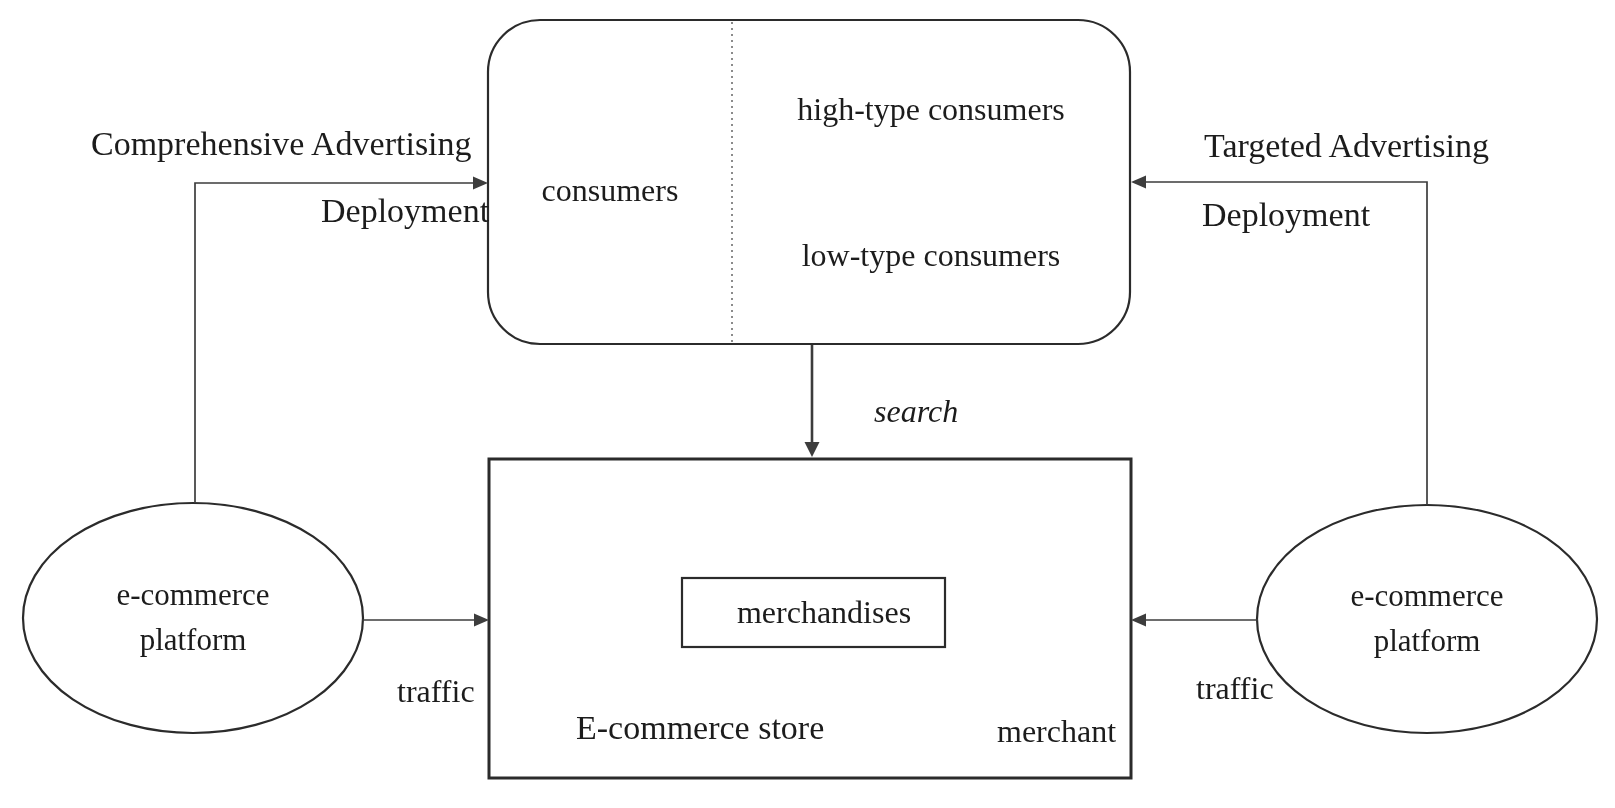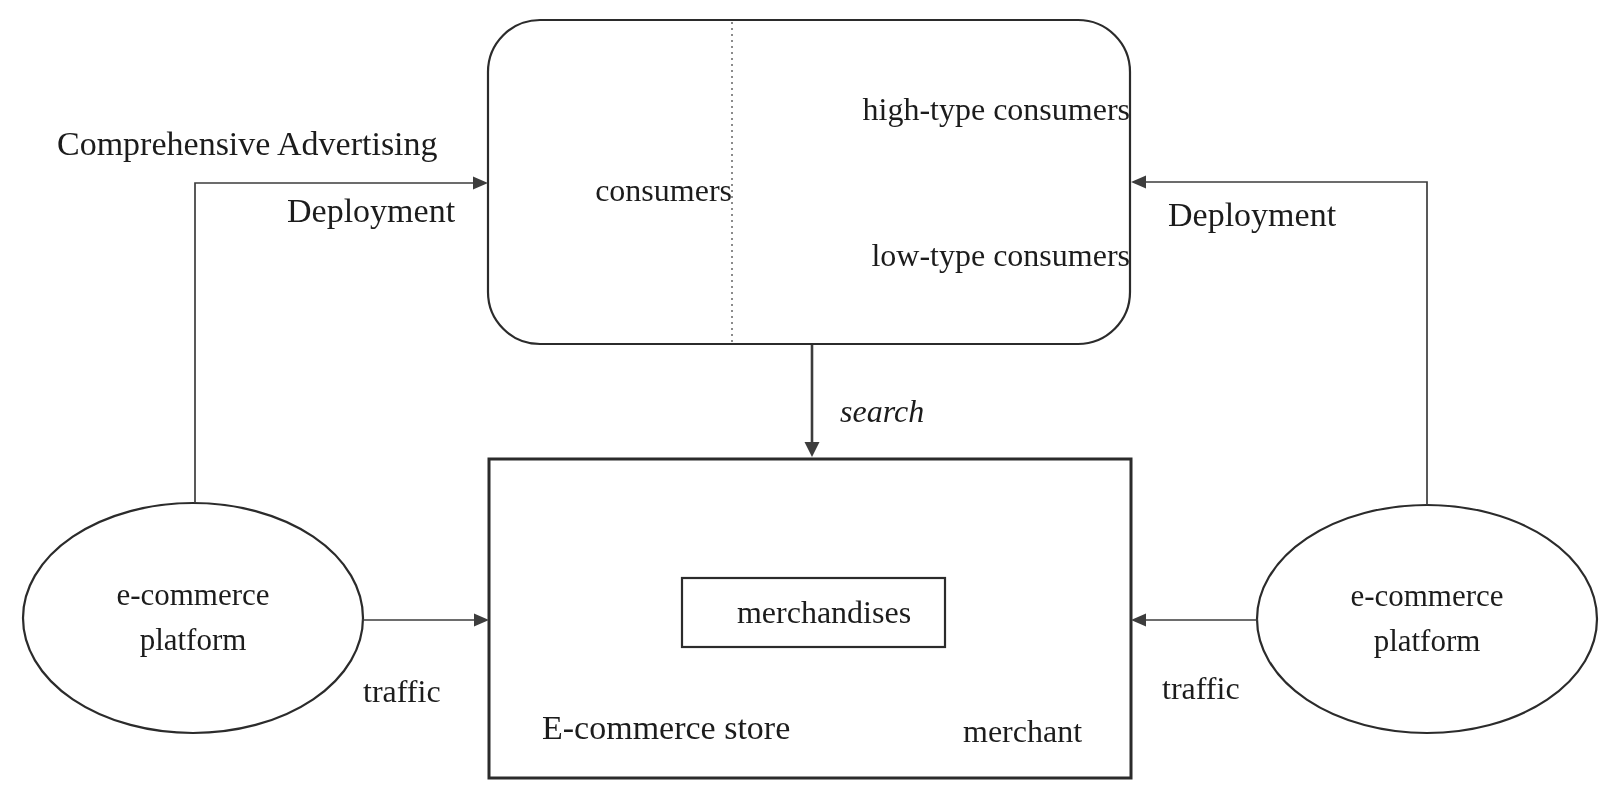"high-type consumers" .h-center { text-align: right -> center }
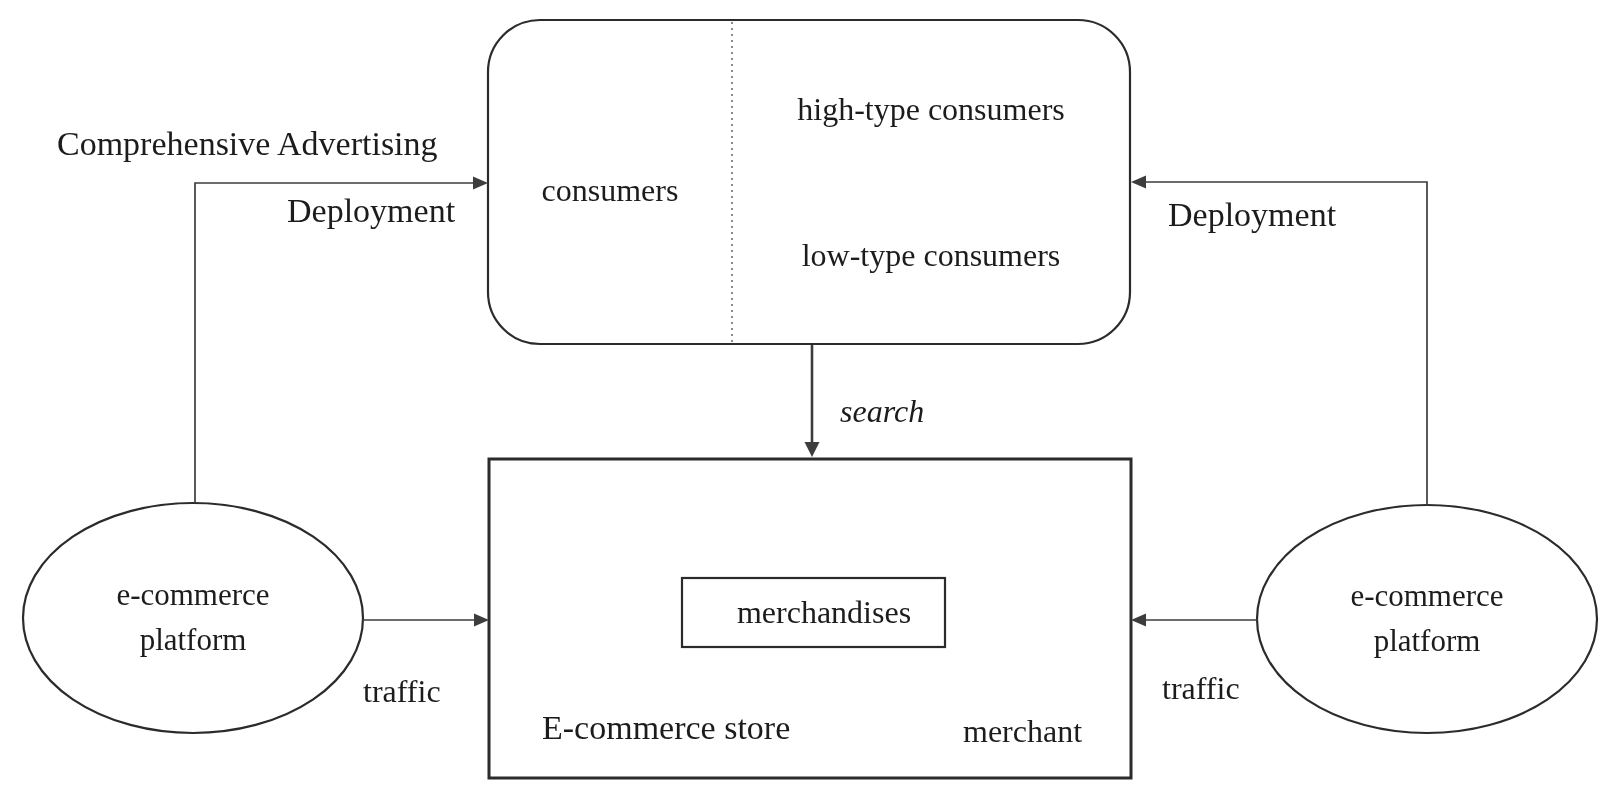"Comprehensive Advertising" .lbl { margin-left: none -> 34px }
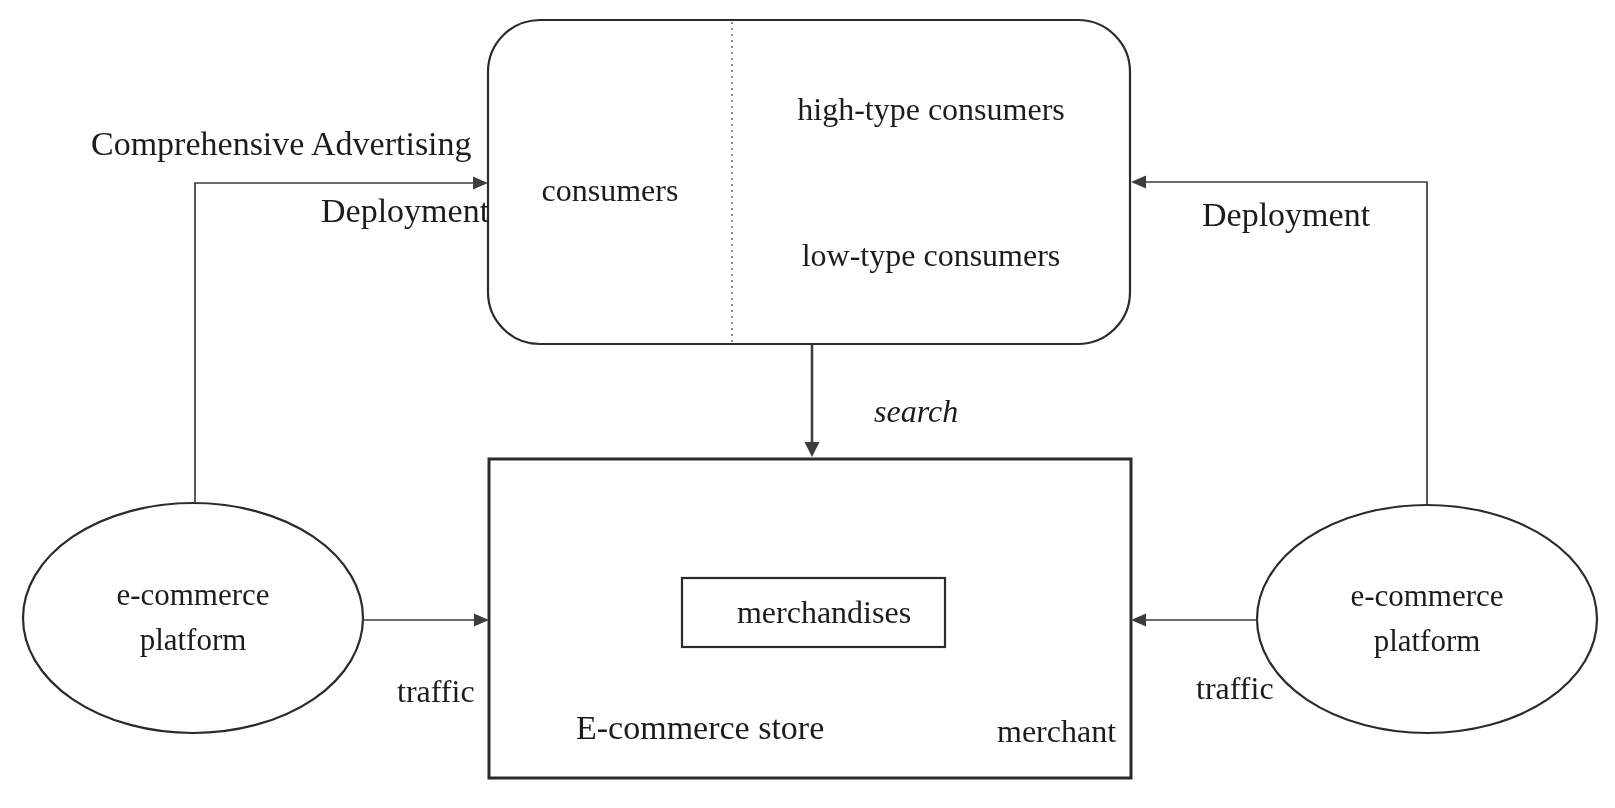"Targeted Advertising" div.lbl { html: none -> <div>Targeted Advertising</div> }
